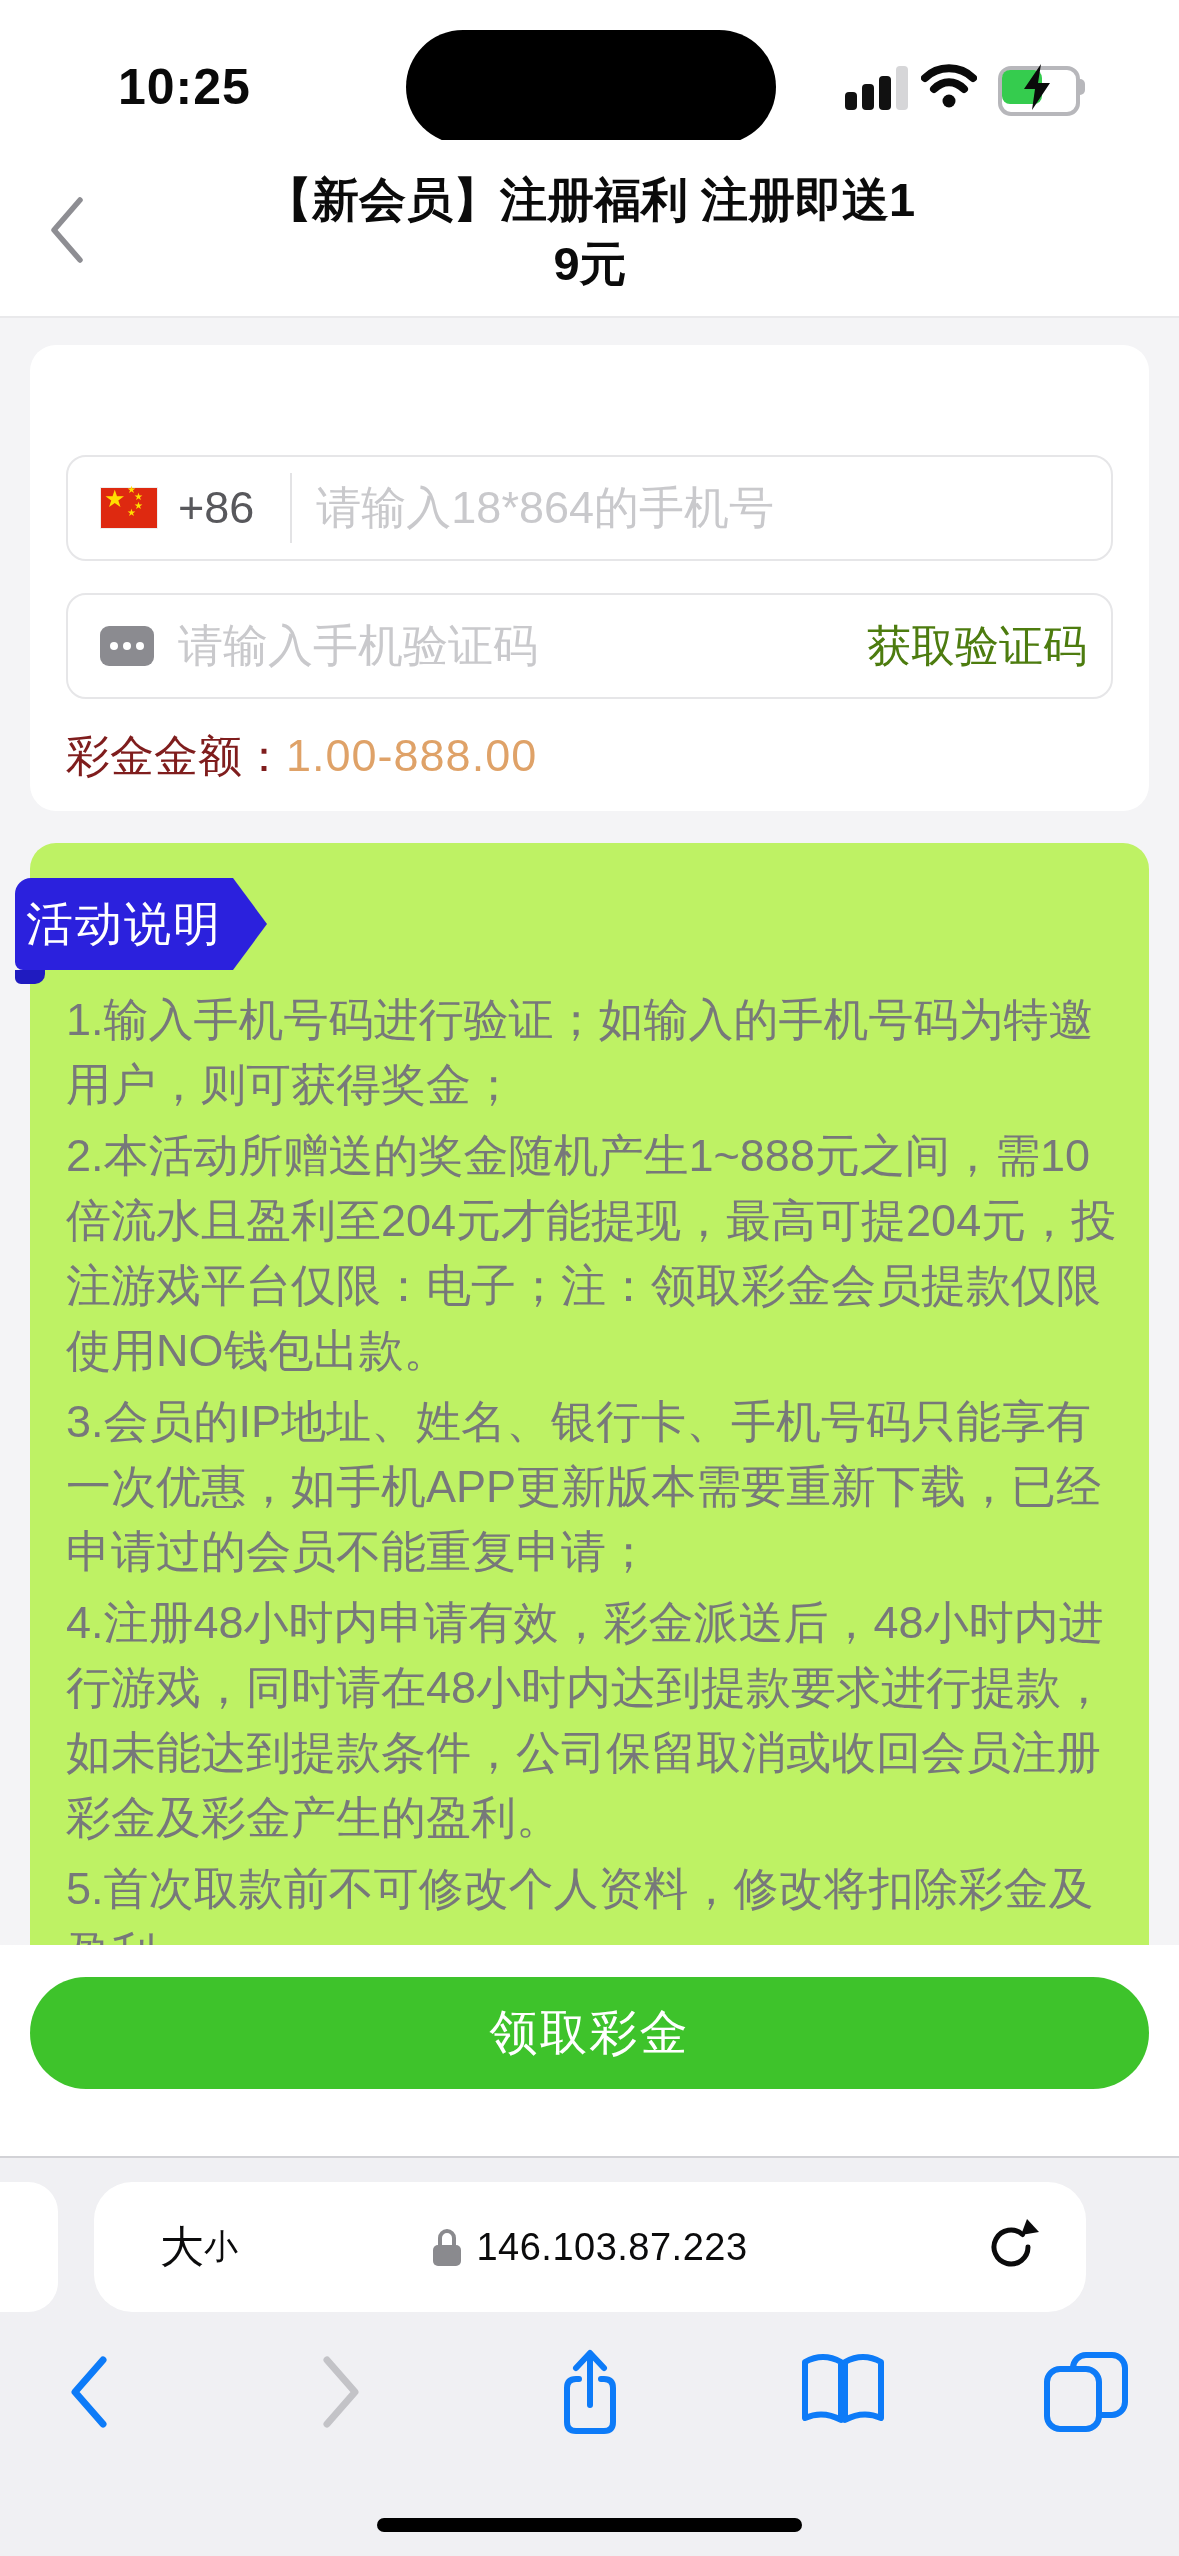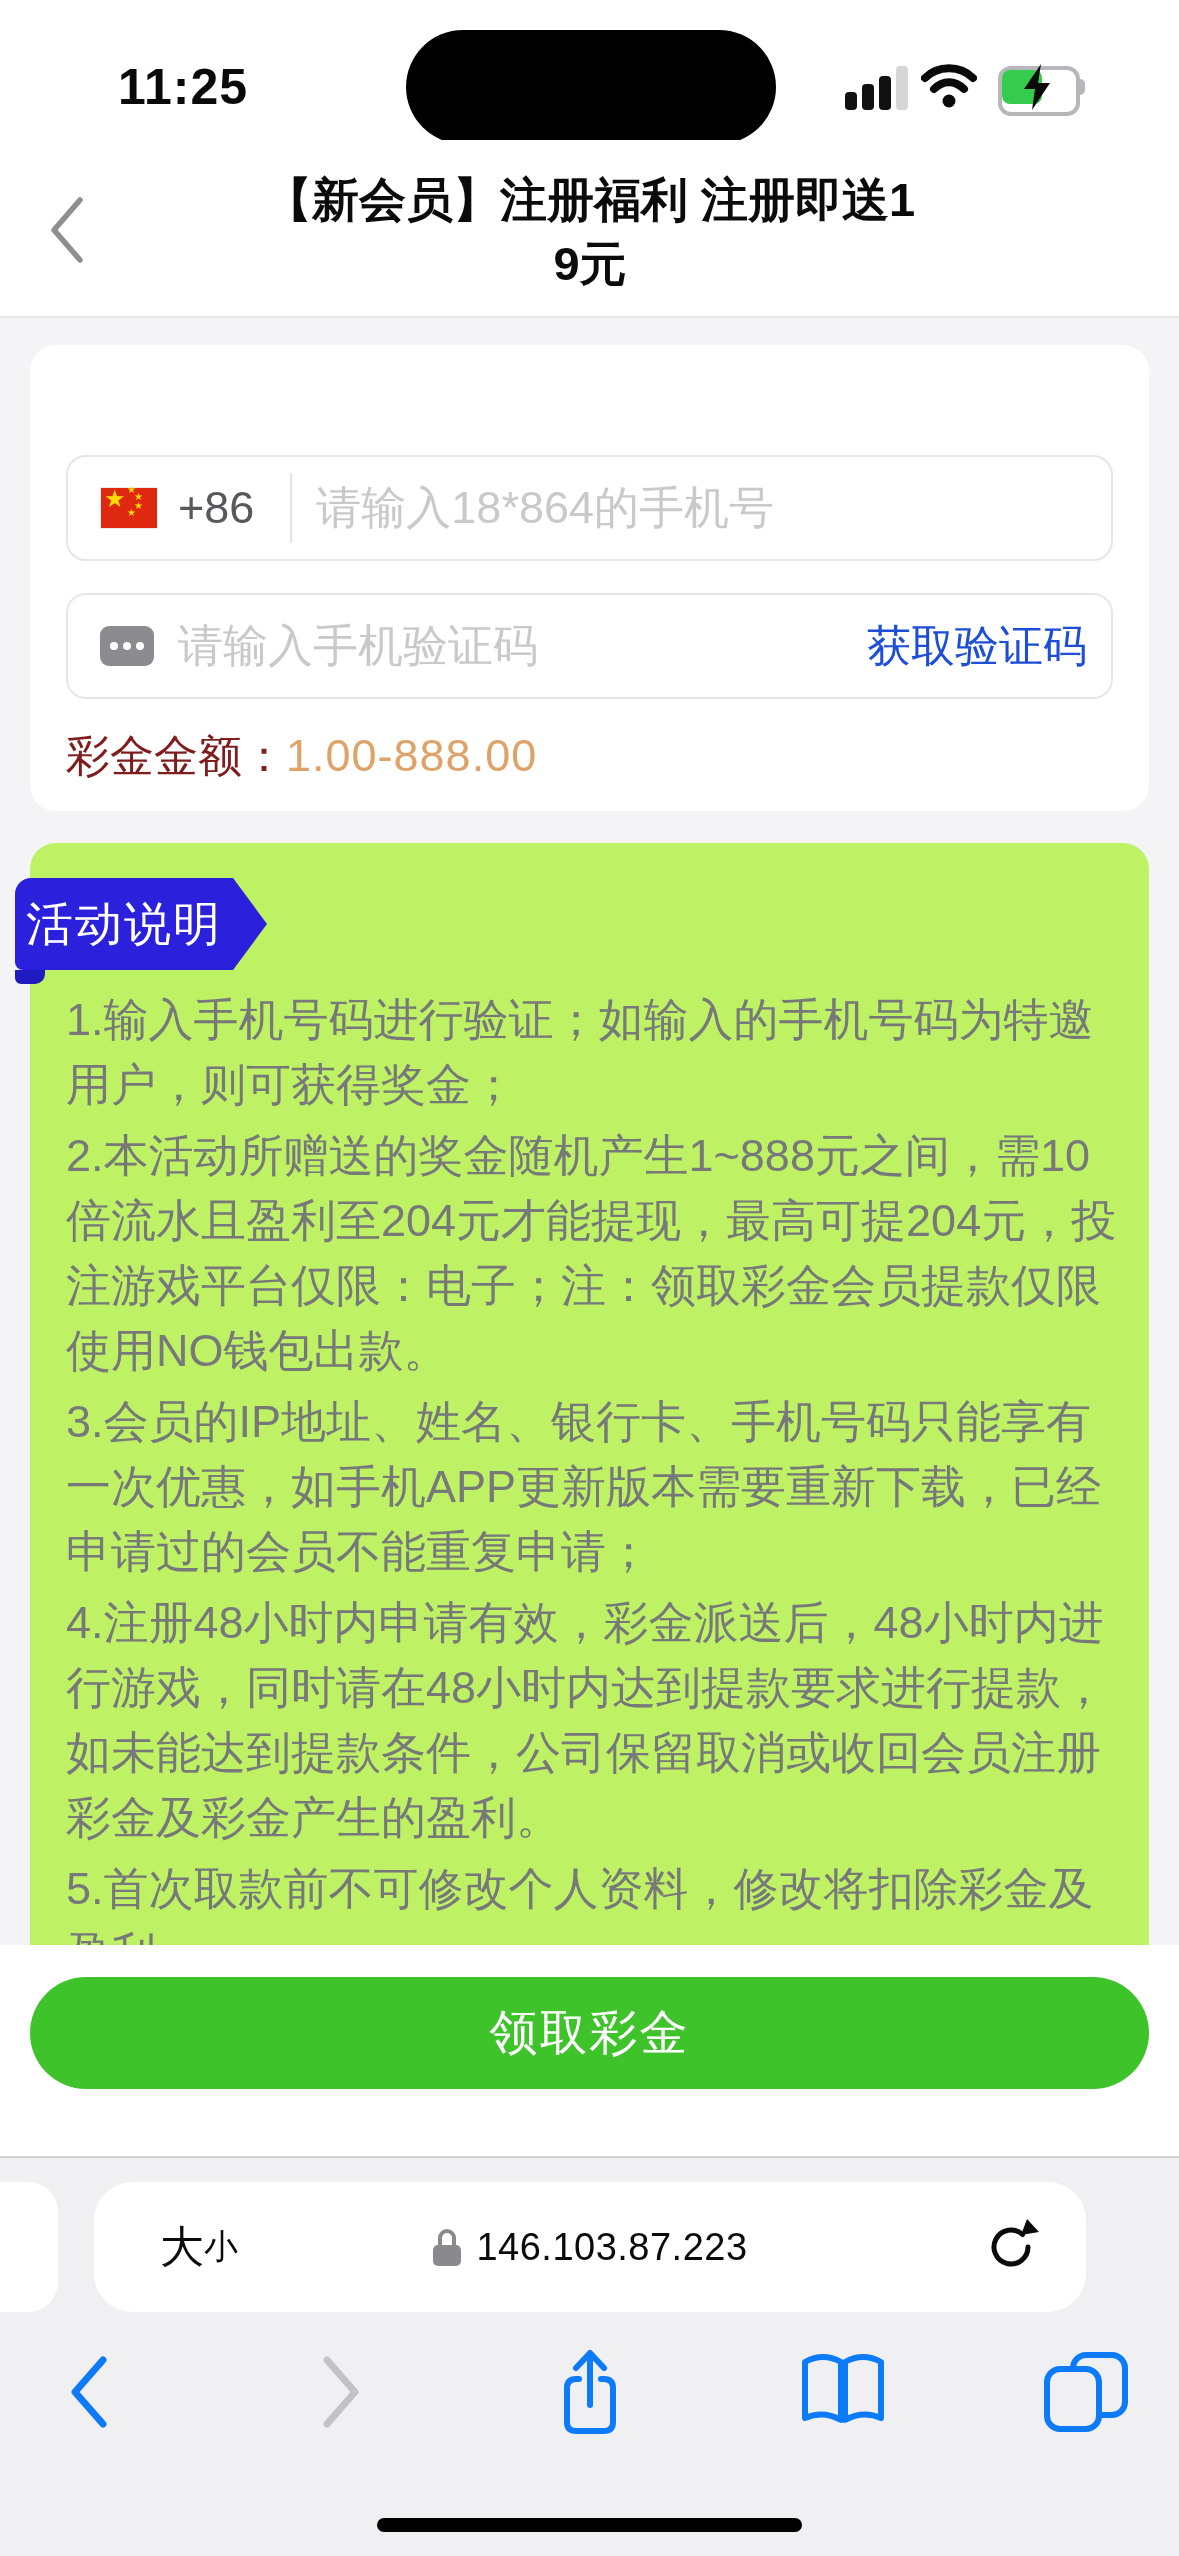"11:25" div.time { text: 11:25 -> 10:25 }
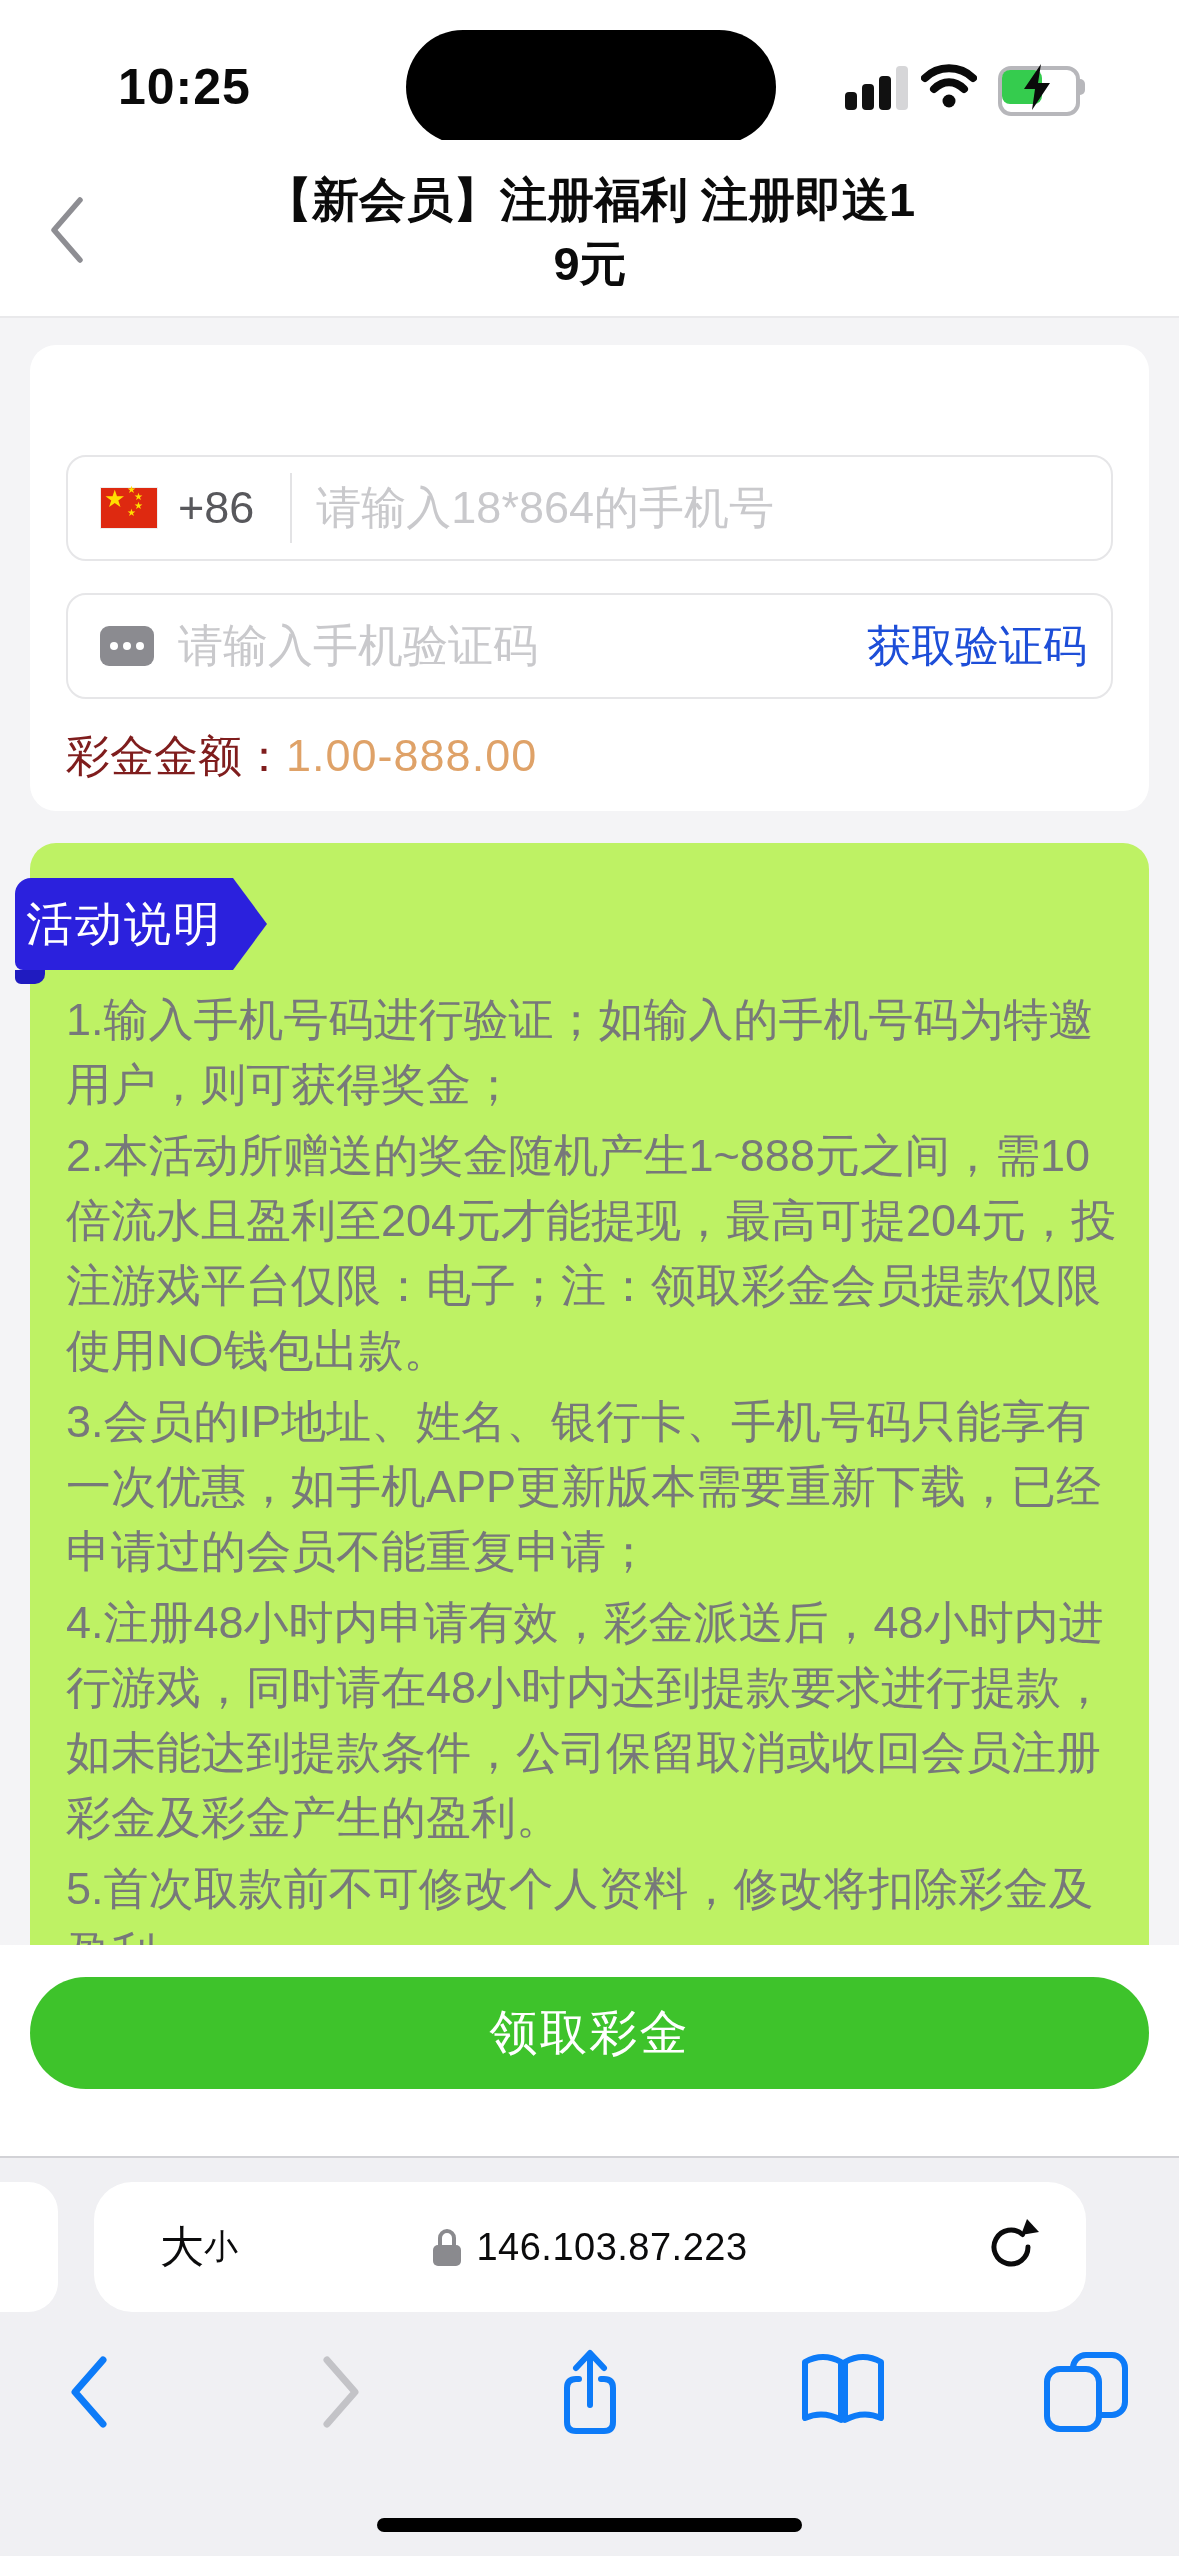"获取验证码" .get-code { color: #1d4ed8 -> #4d7c0f }
